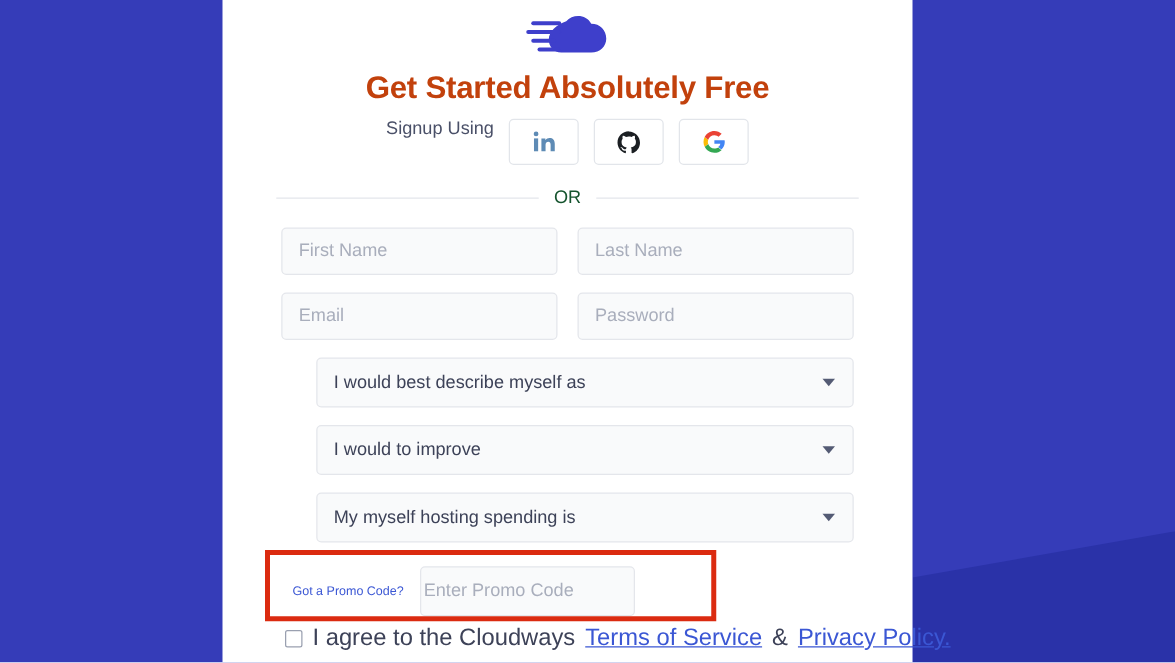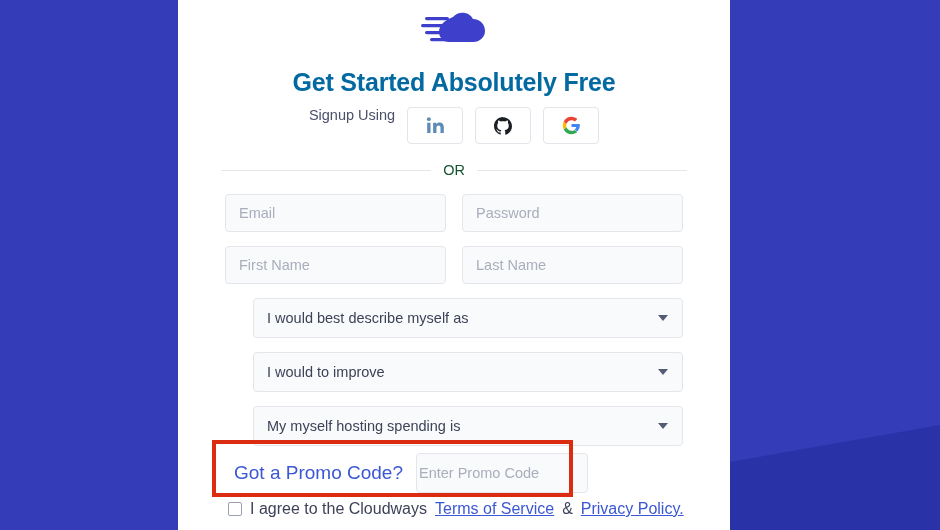"Get Started Absolutely Free" .heading { color: #0369a1 -> #c2410c; margin-top: 16px -> 4px }
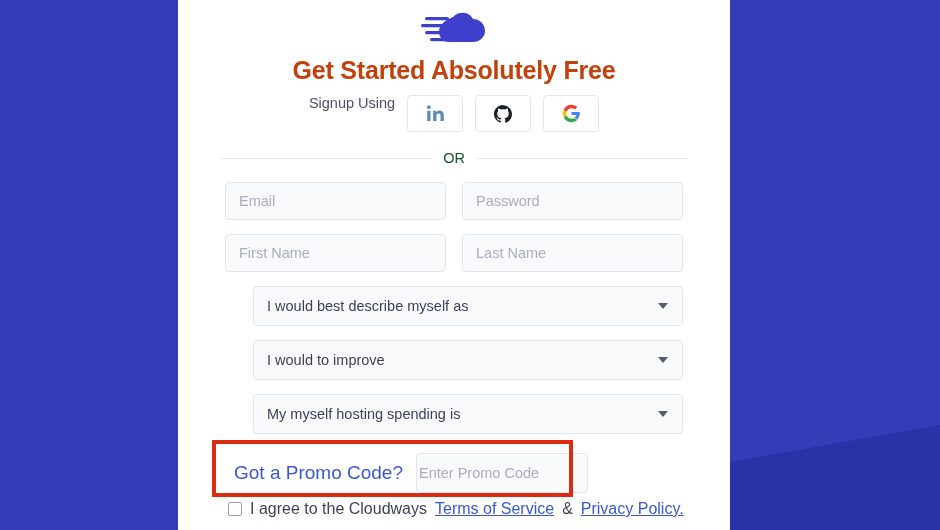"Email" div.row2 { order: before "First Name" -> after "First Name" }
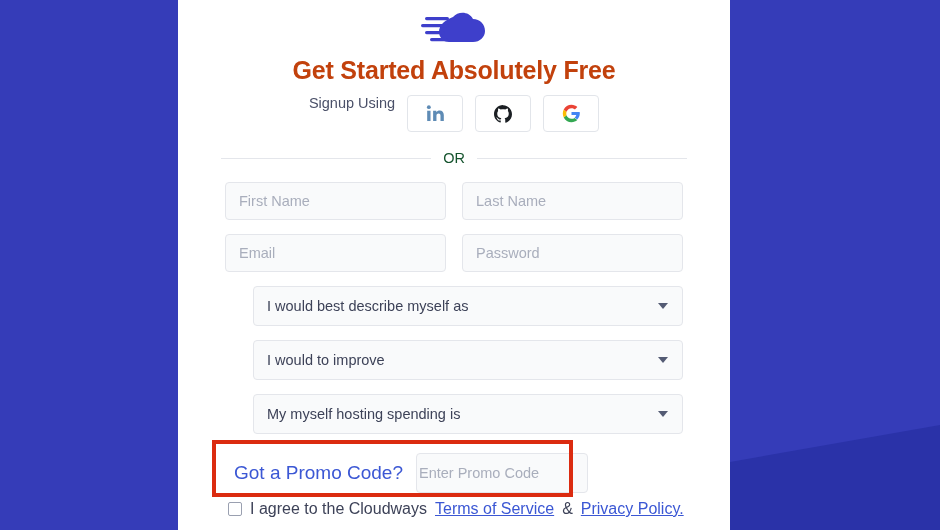"Got a Promo Code?" .promo-link { font-size: 19px -> 10px }
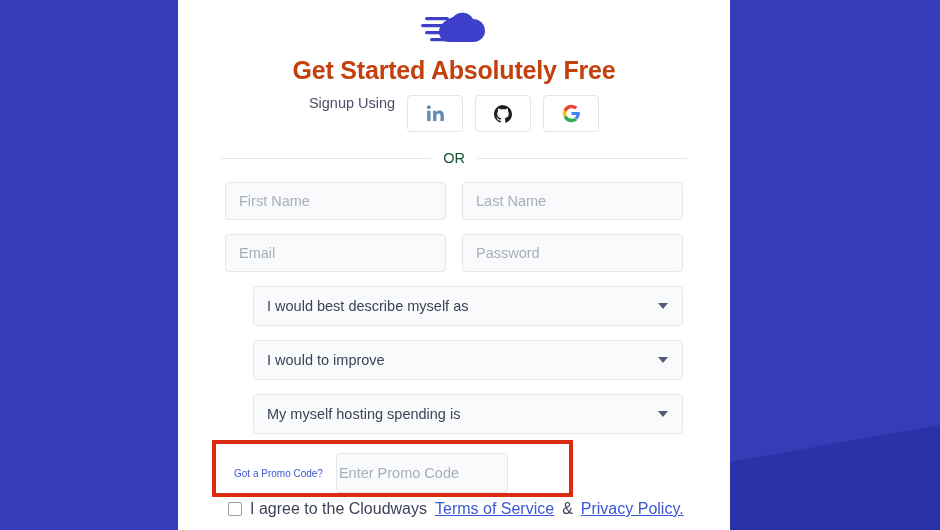"I agree to the Cloudways" .terms-row { font-size: 16px -> 19px }
